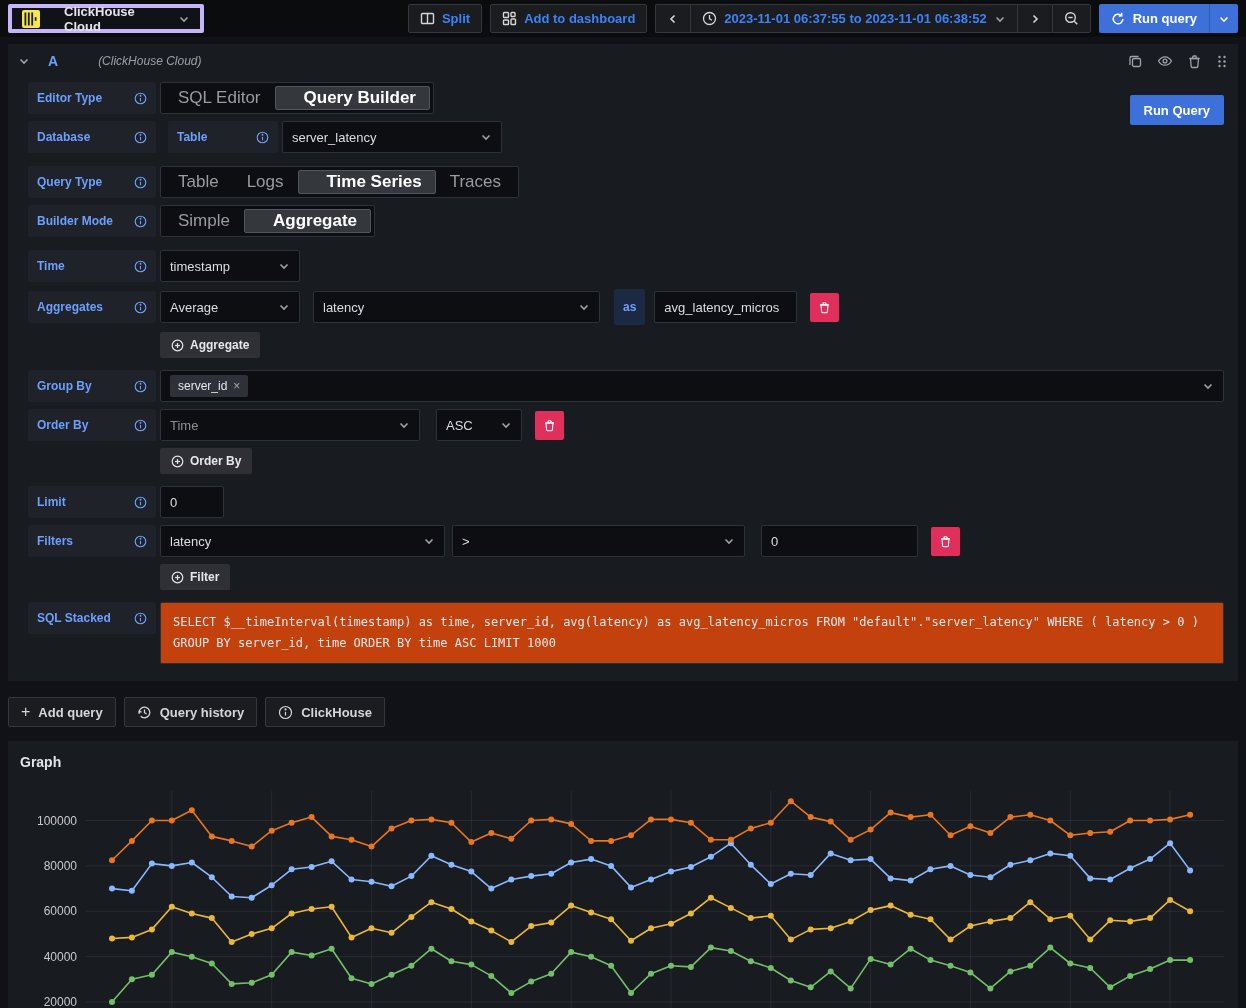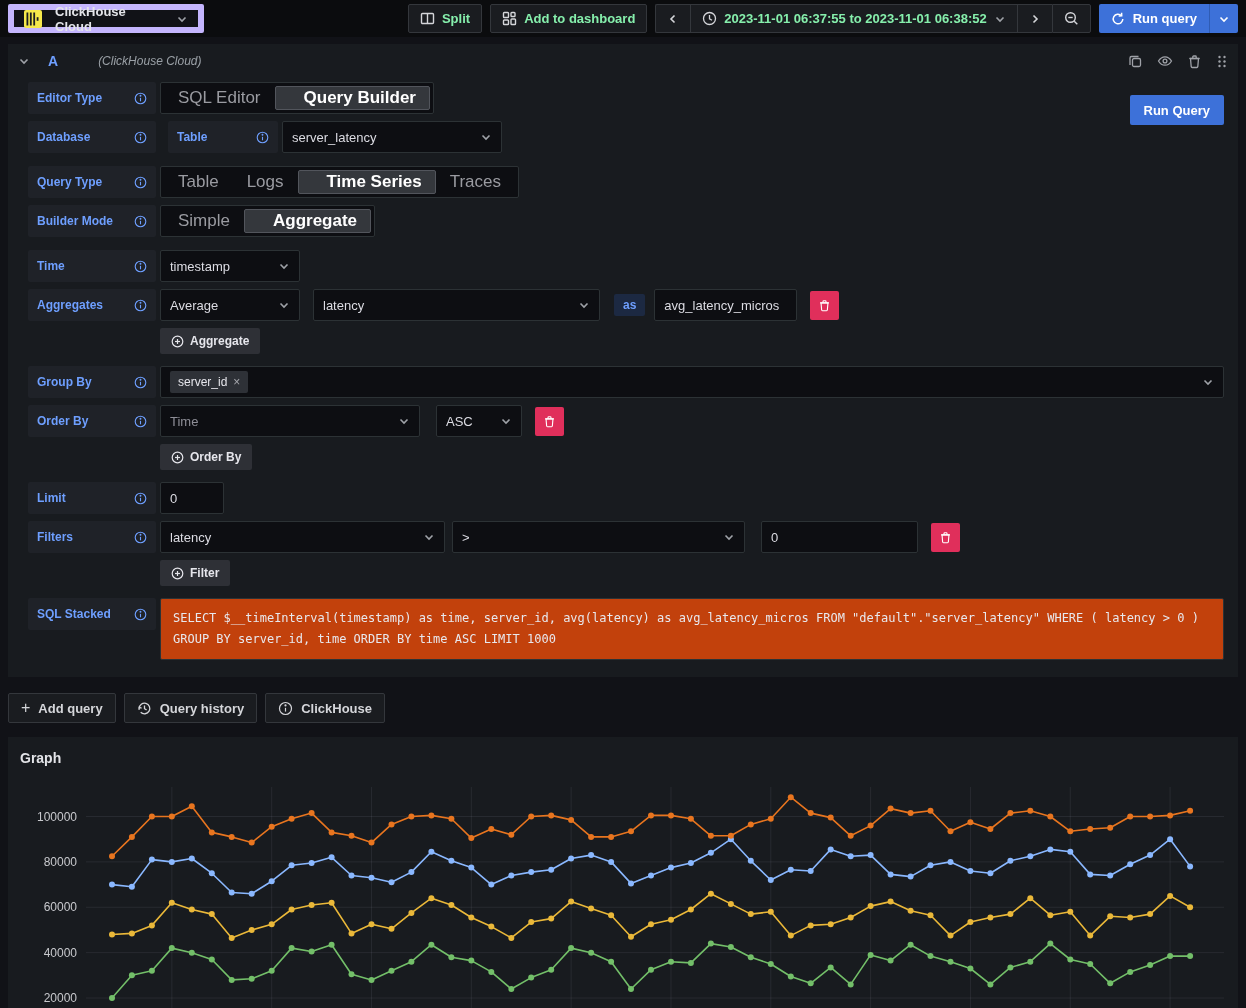"ClickHouse Cloud" .ds-picker { border: 6px solid #c4b5fd -> 4px solid #c4b5fd; gap: 13px -> 24px }
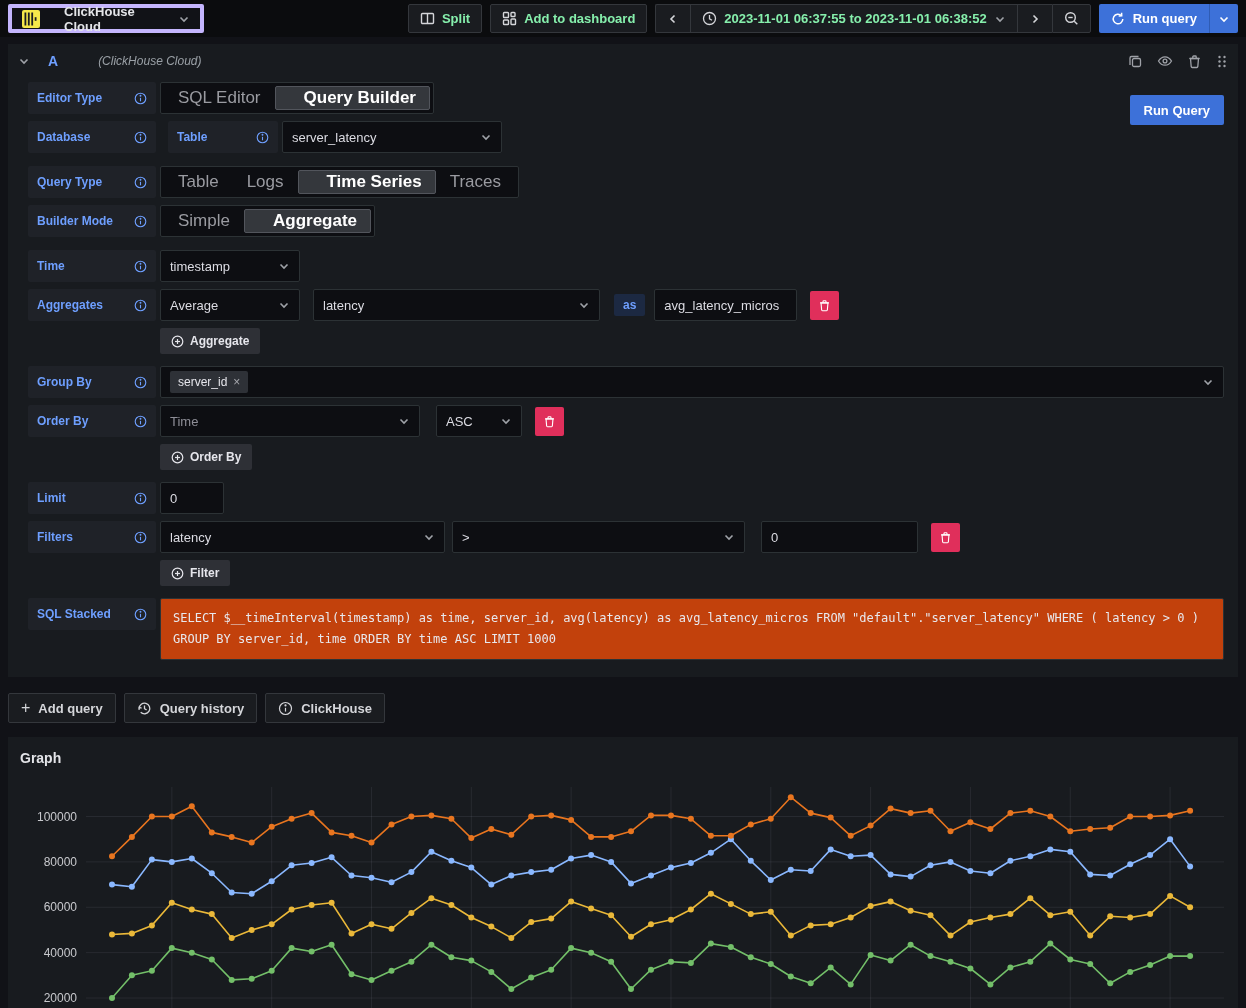"Split" .tb-btn { color: #86efac -> #3b82f6 }
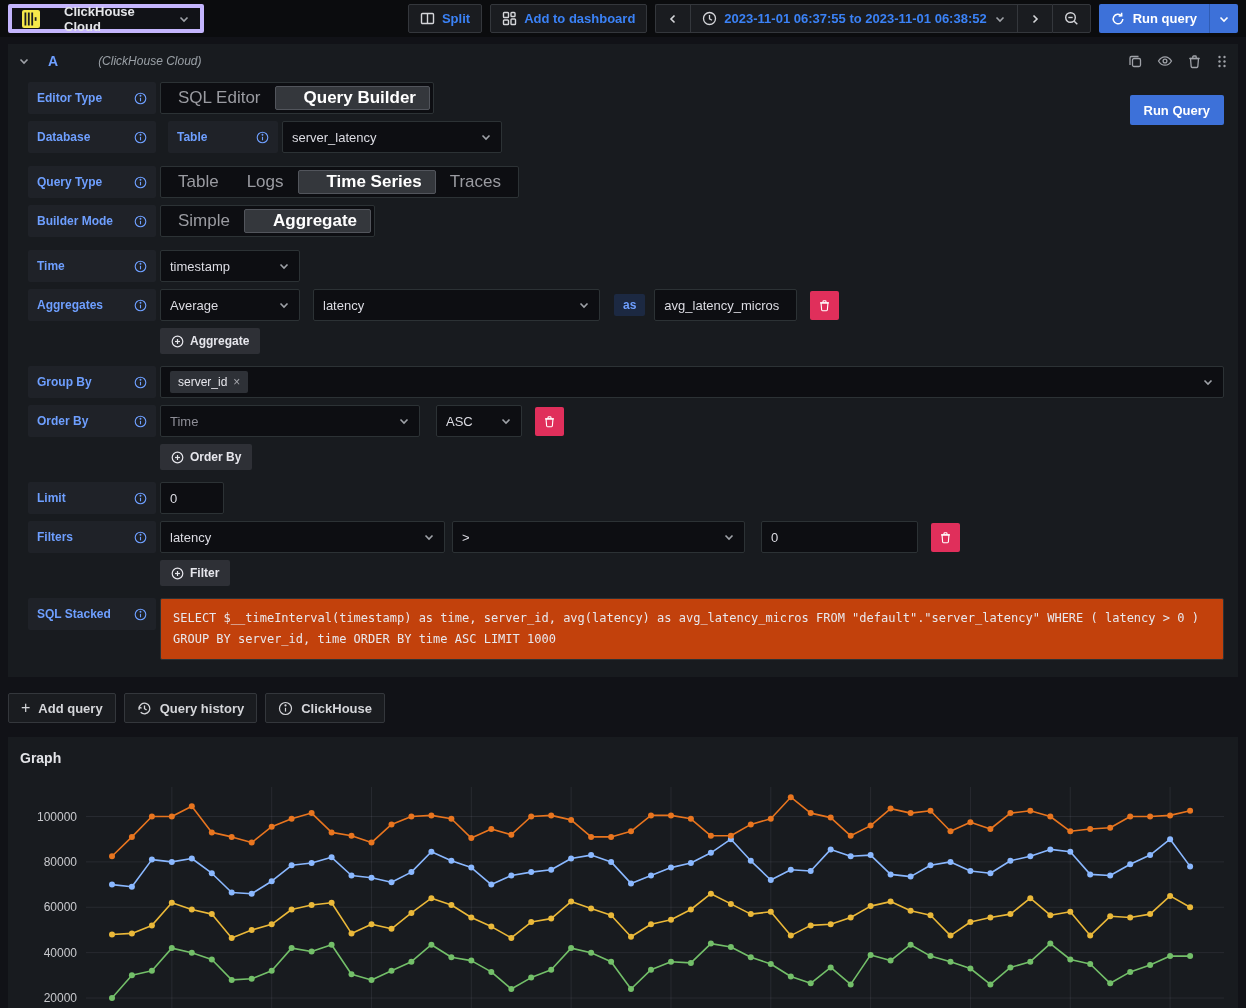"as" .as-badge { height: 22px -> 36px }
